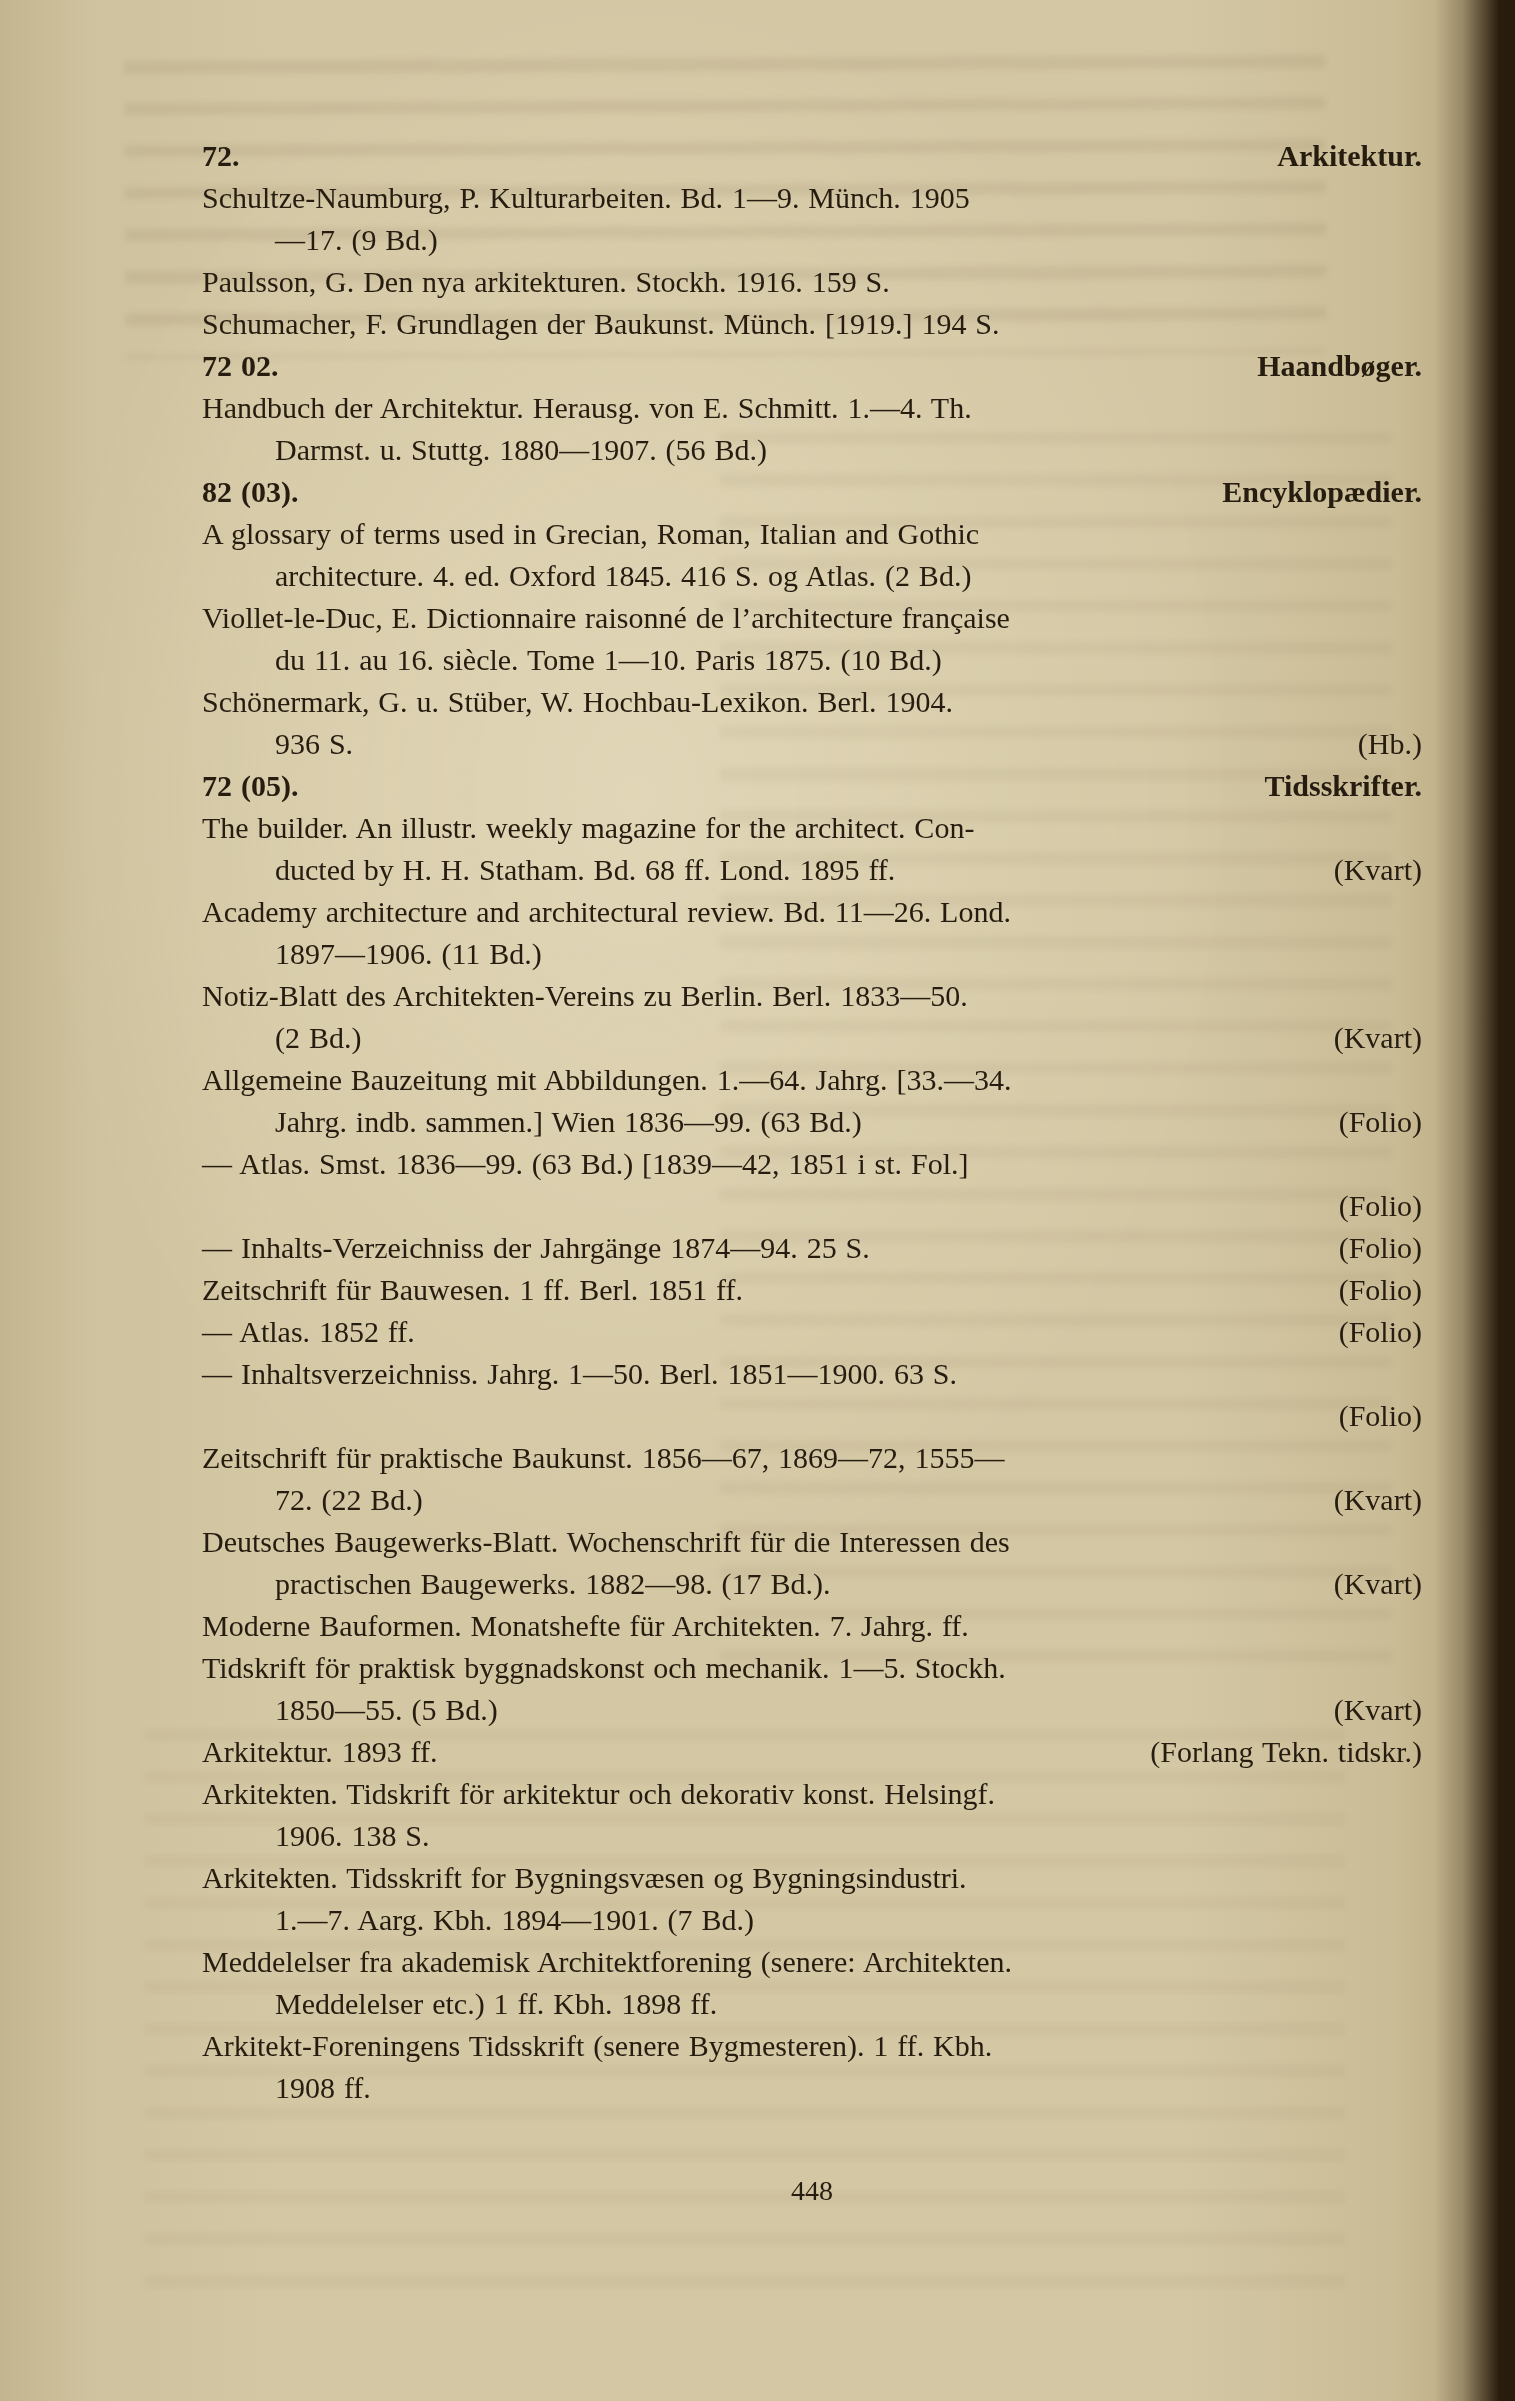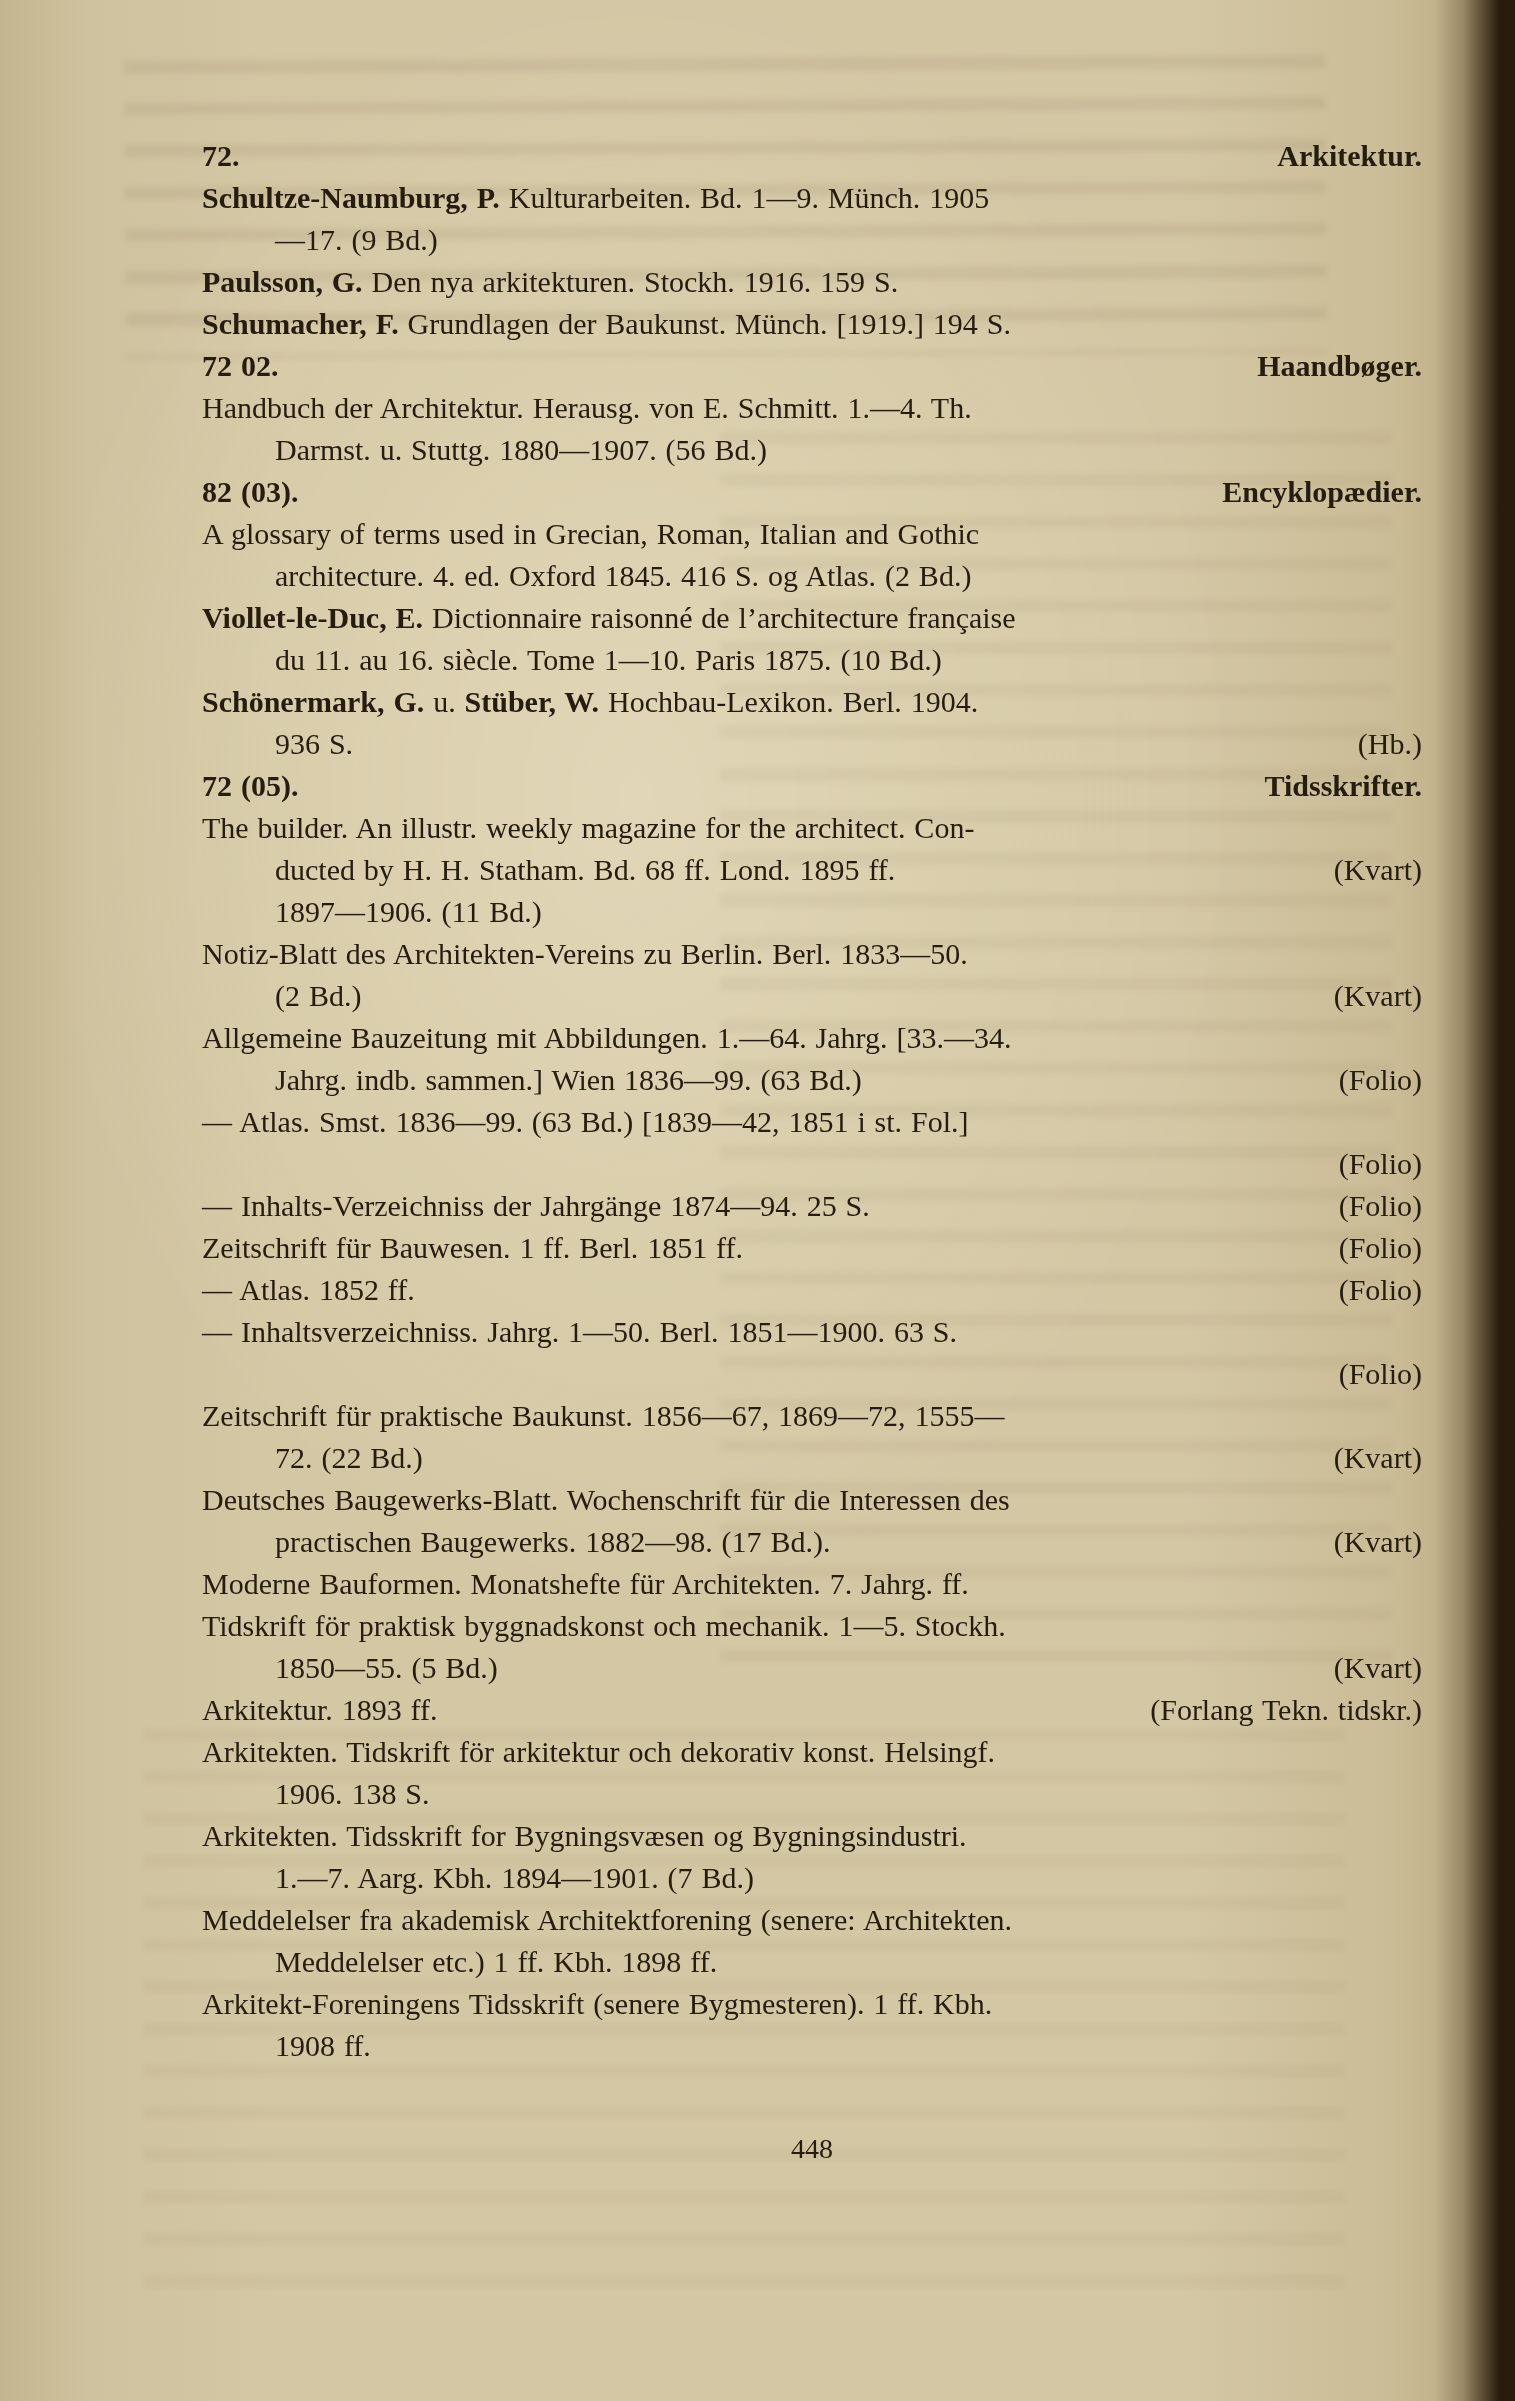"Schultze-Naumburg, P." .b { font-weight: bold -> normal }
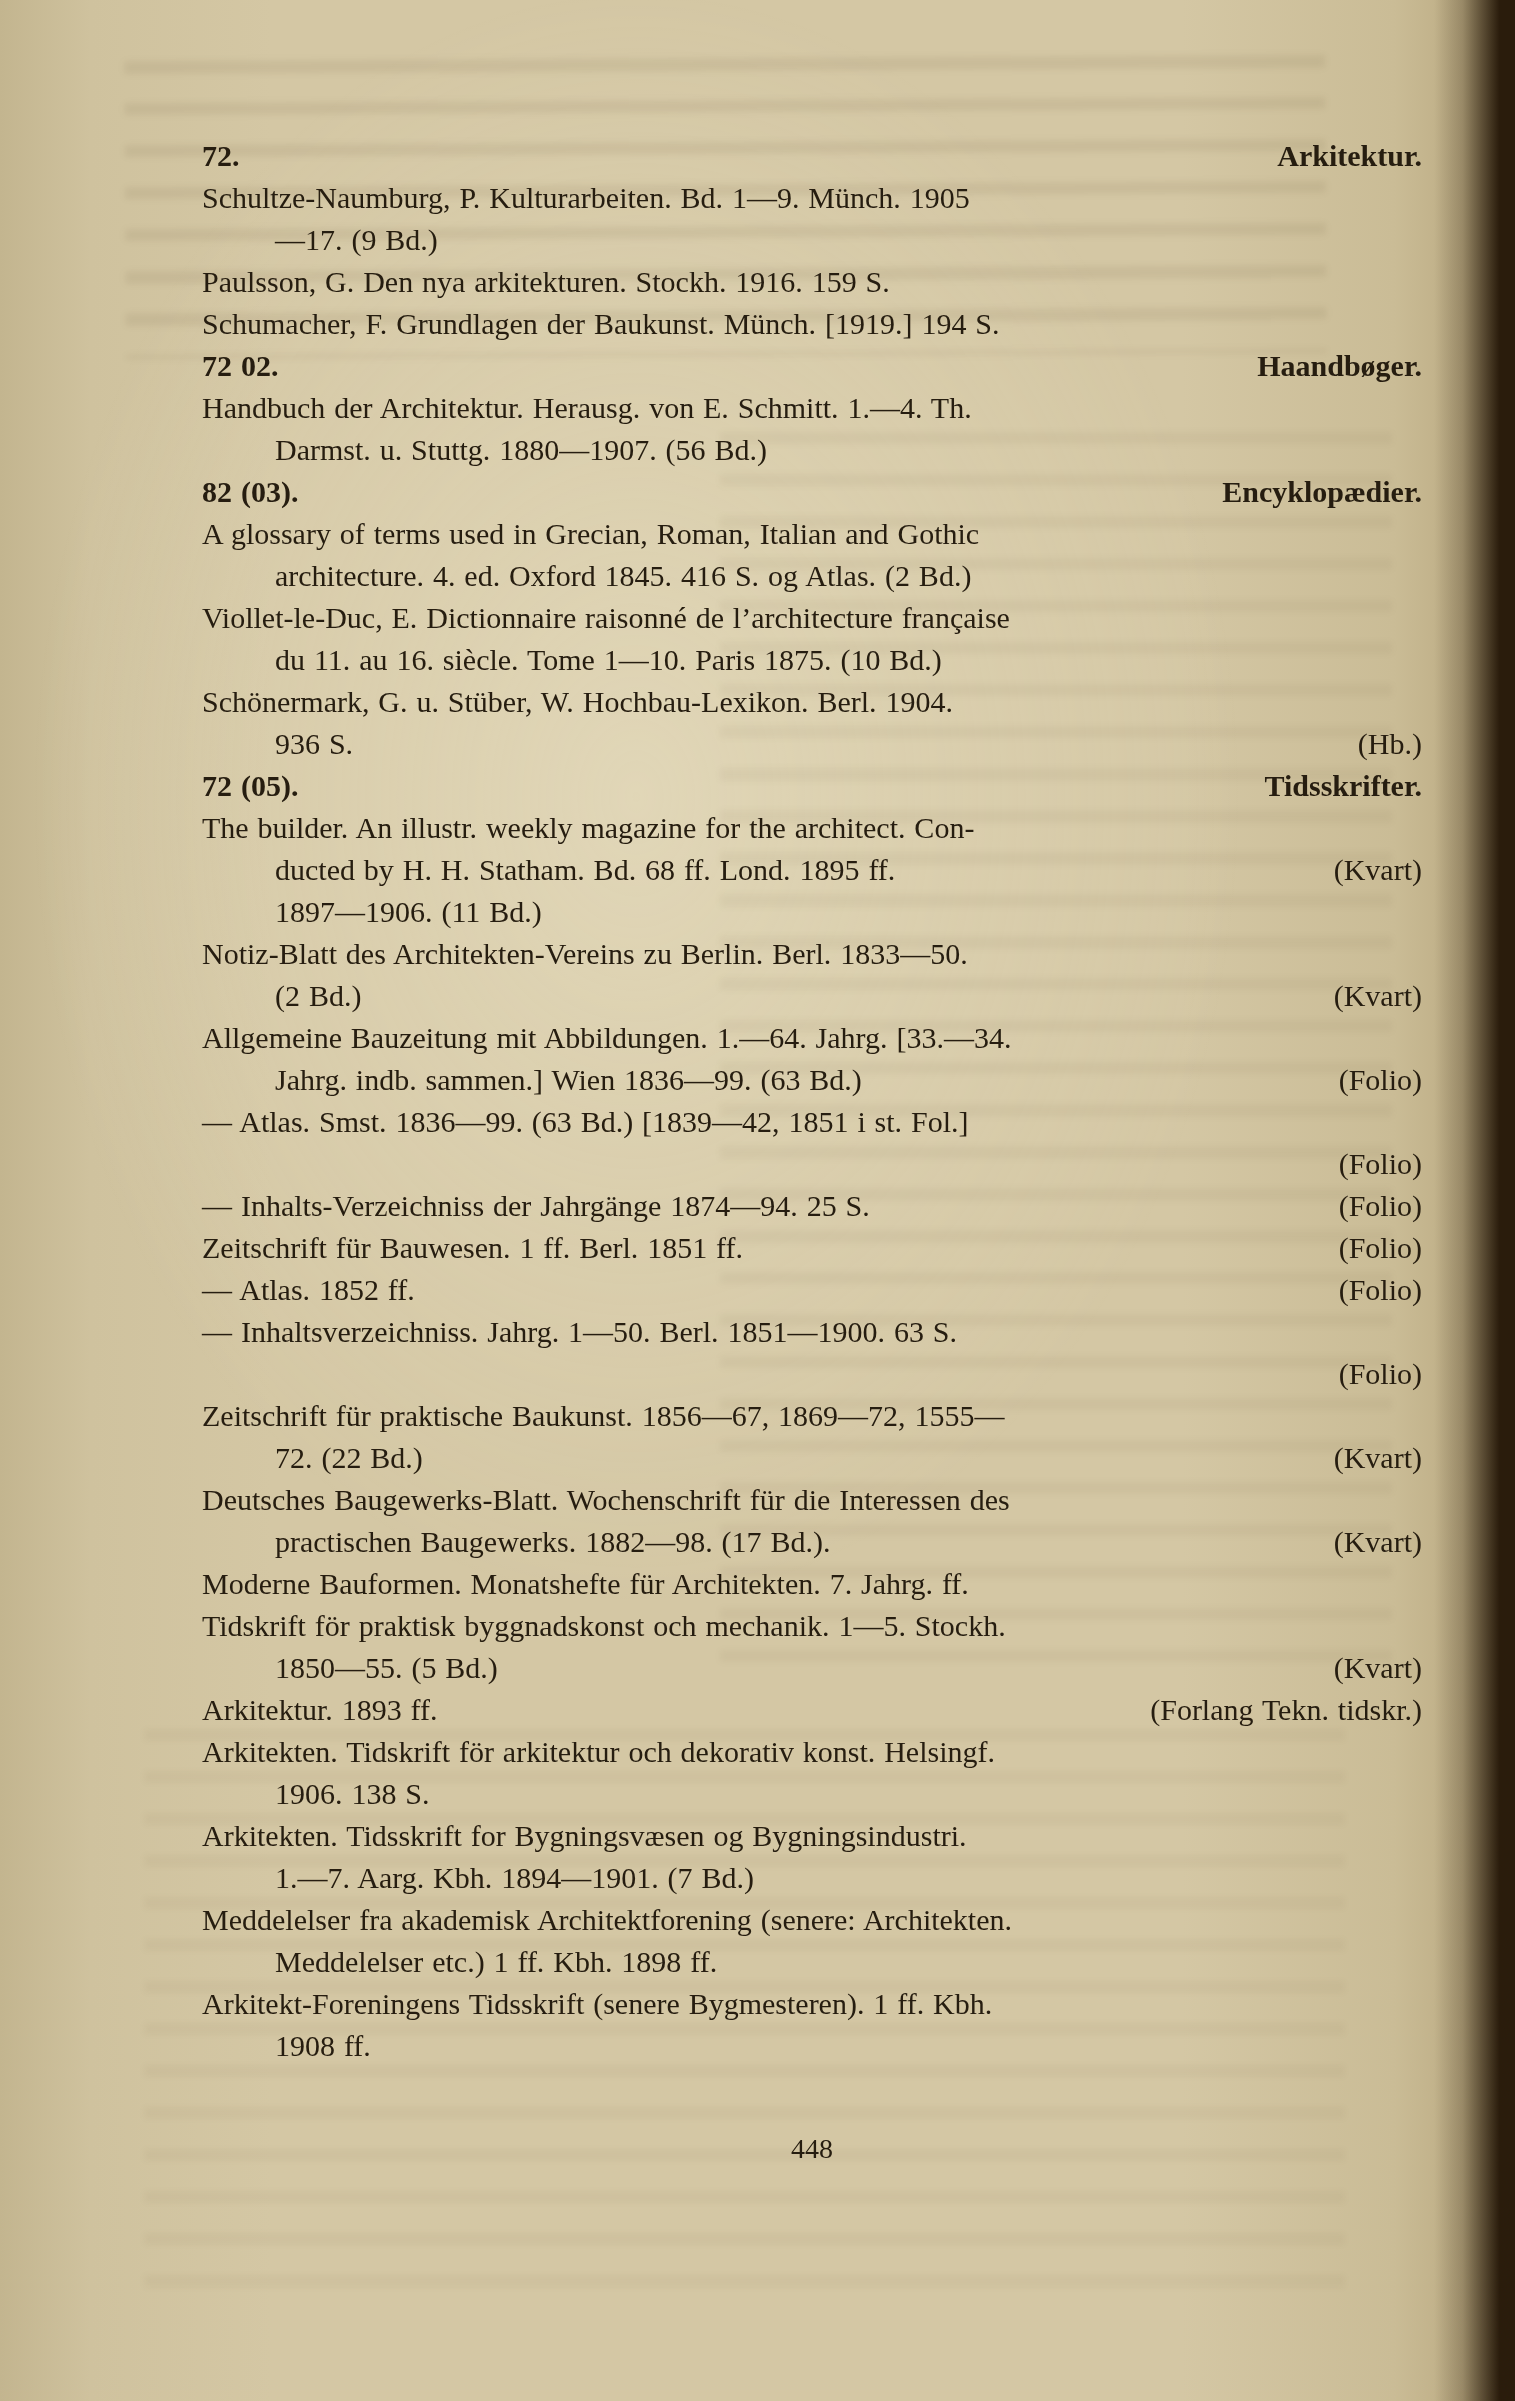"Academy architecture and architectural" div.line { html: none -> <div><span><span>Academy architecture and architectural review. Bd. 11—26. Lond.</span></span></div> }
